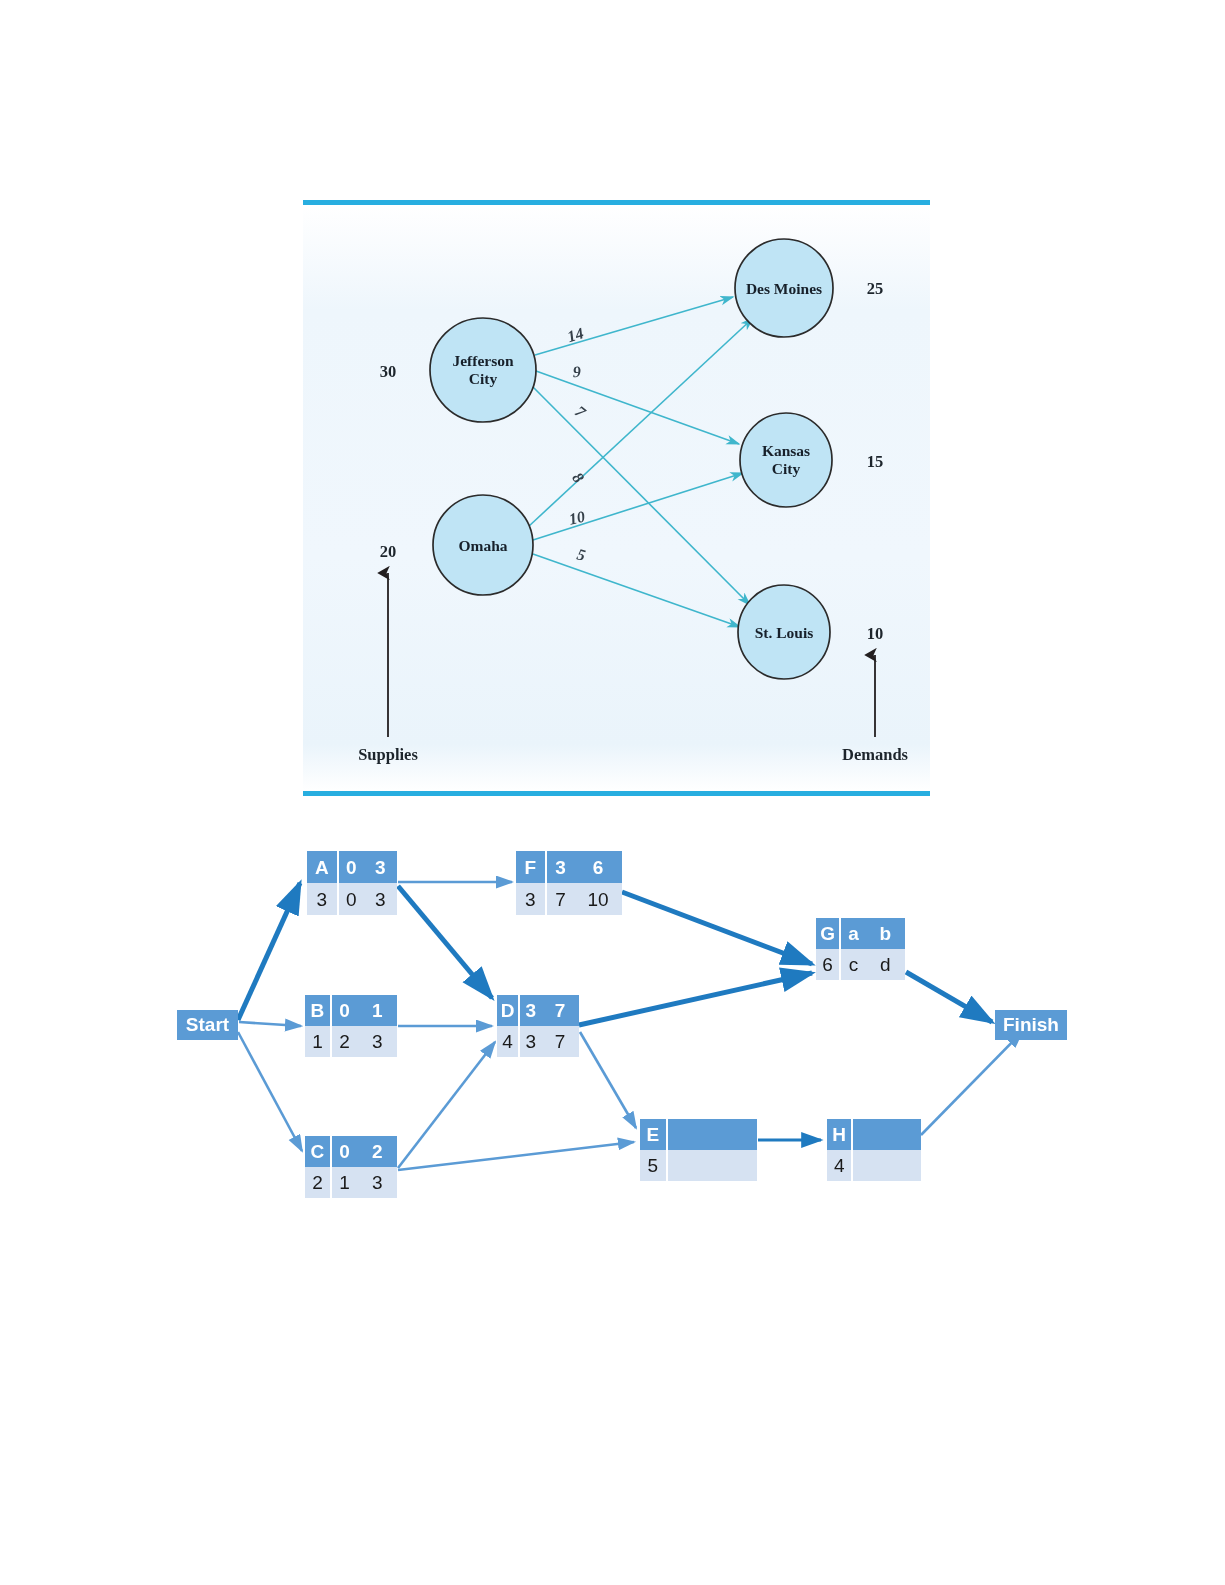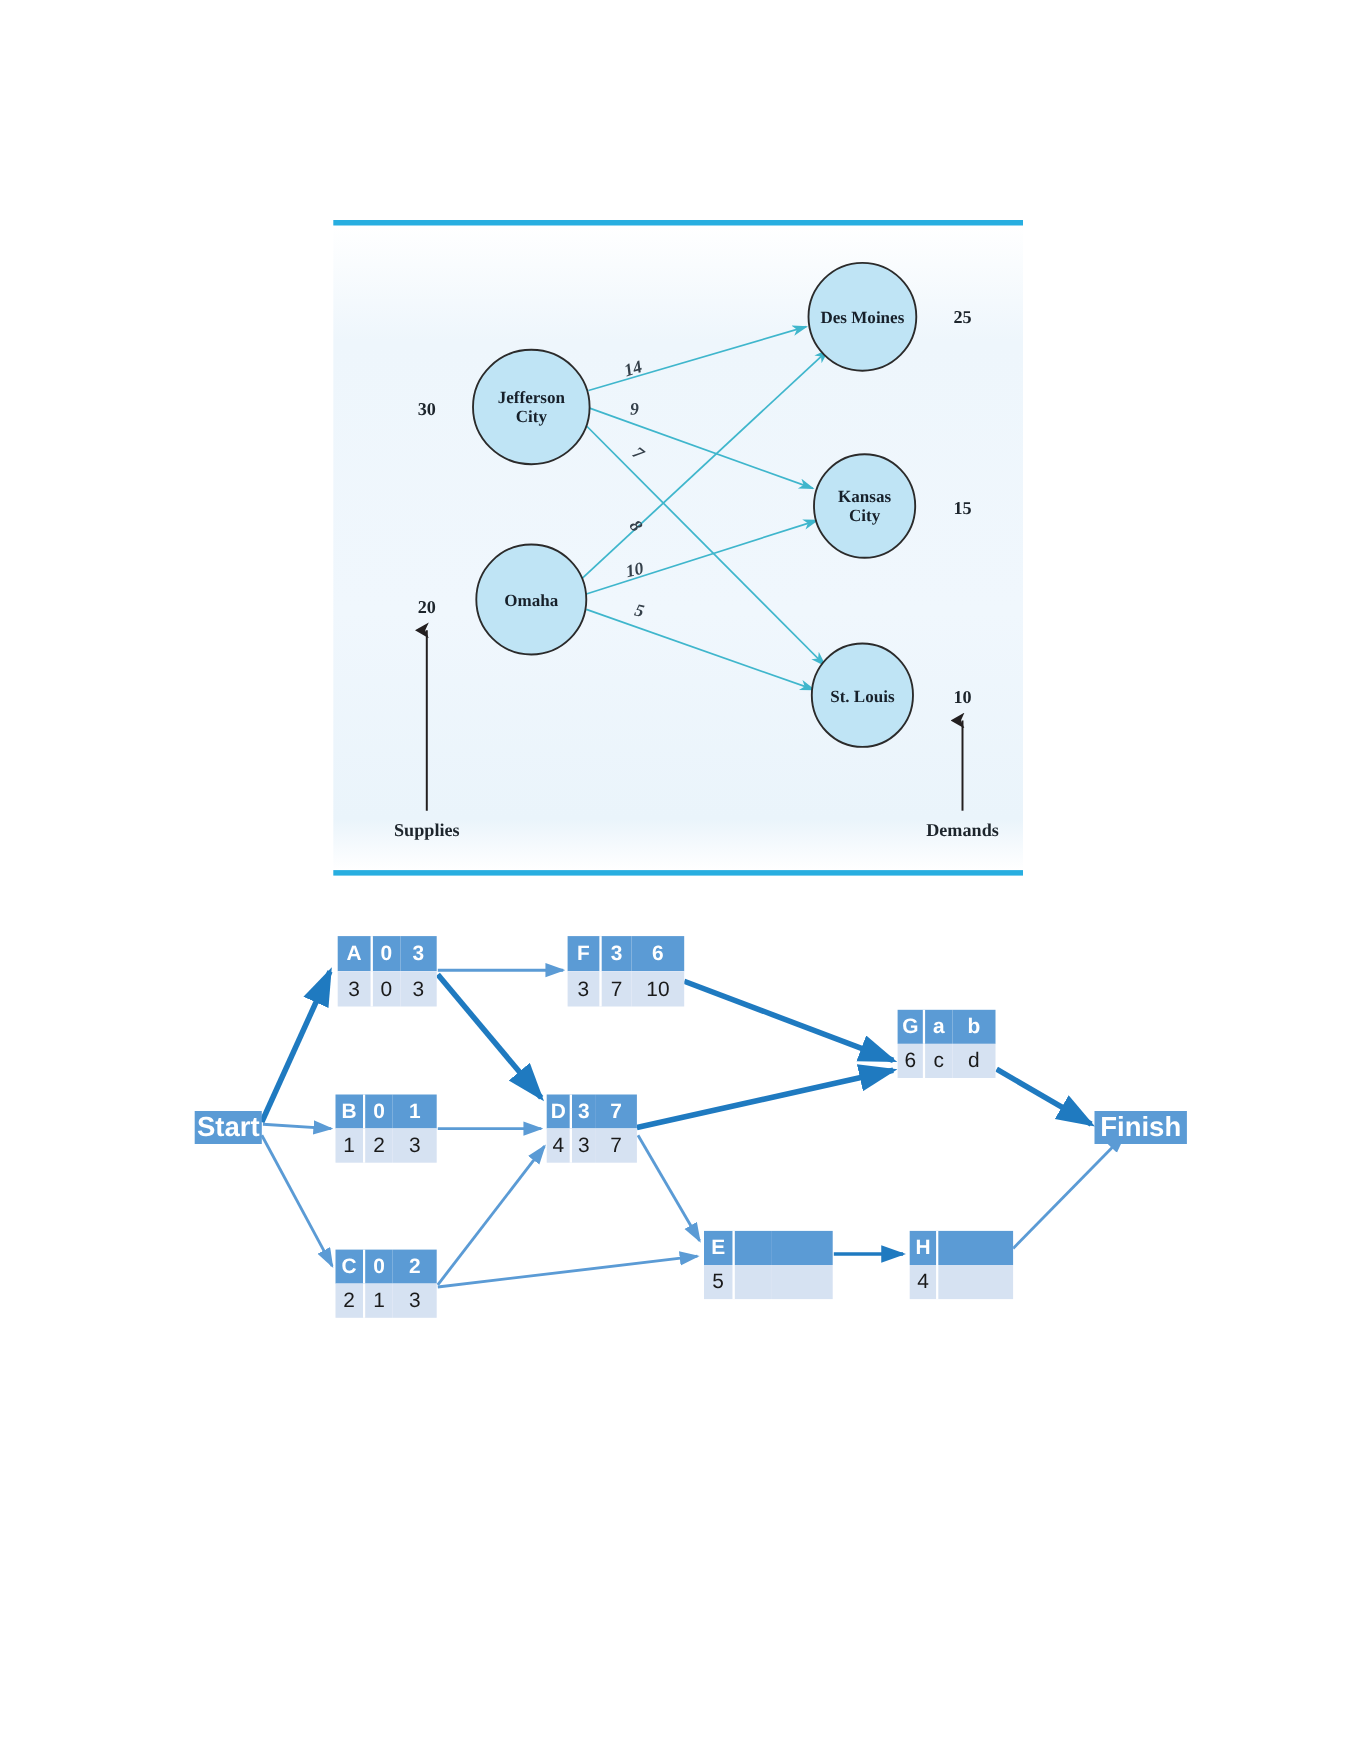"Start" .terminal-box { font-size: 25px -> 19px }
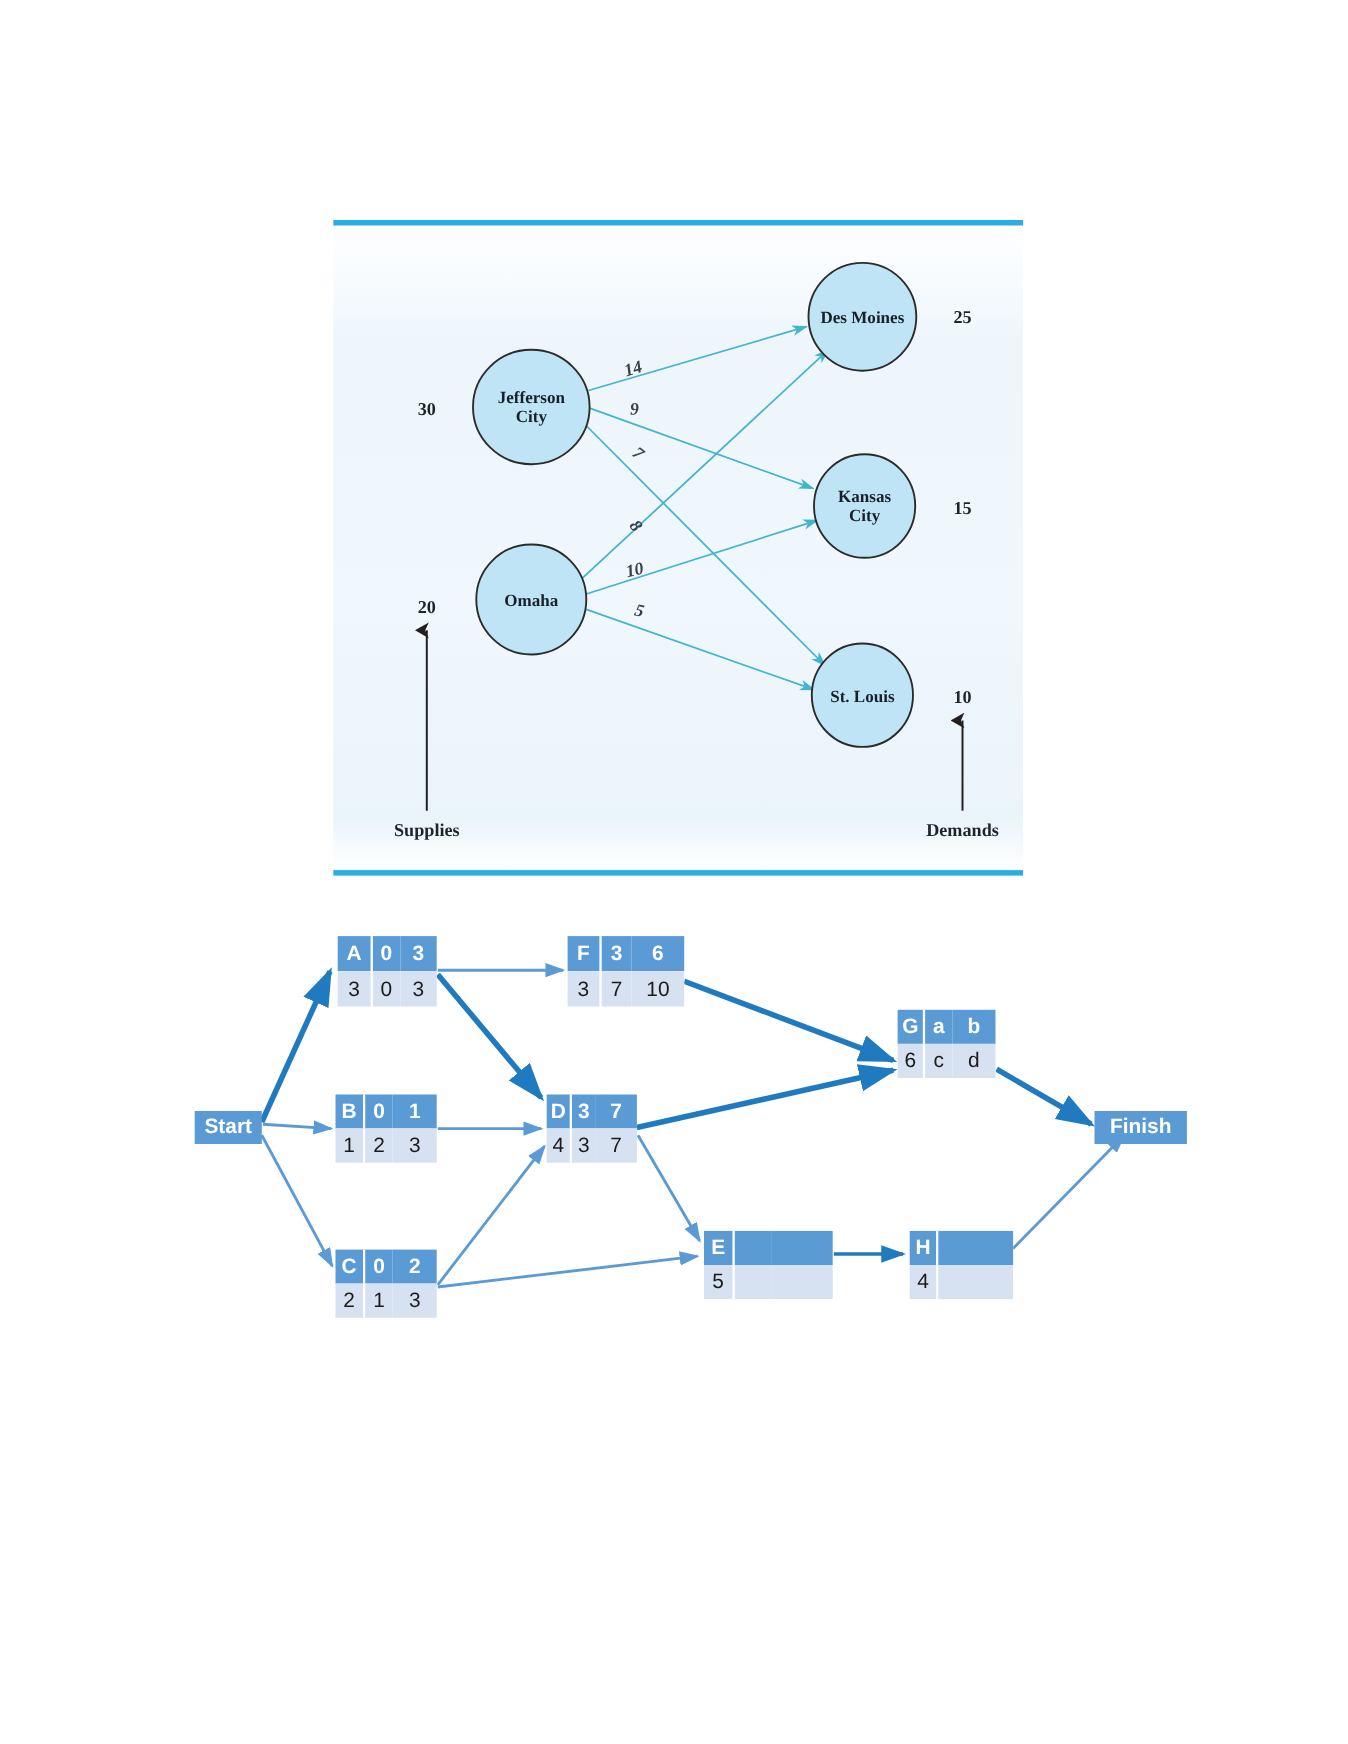"Finish" div.terminal-box { width: 84px -> 72px }
